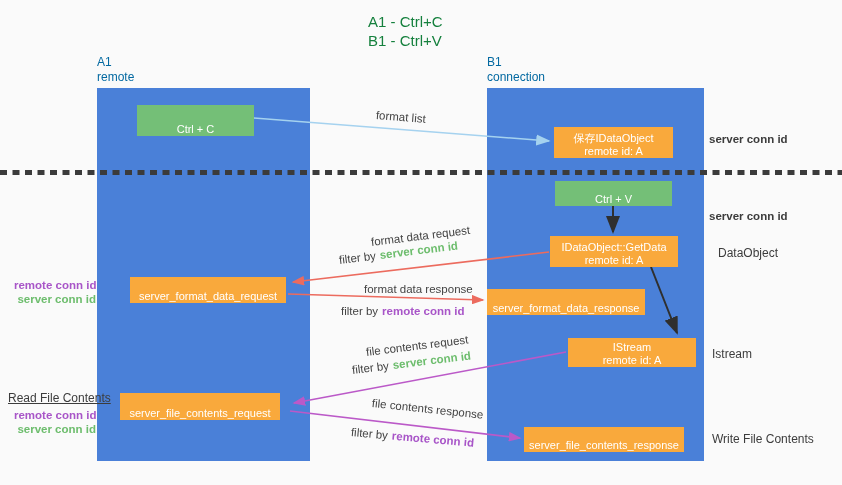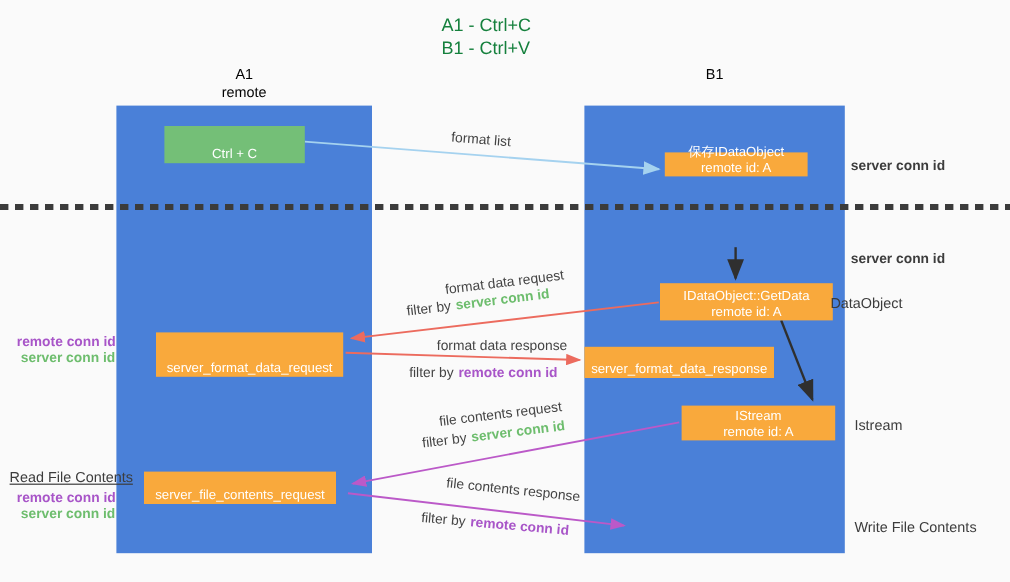"A1" .lane-header { color: #000000 -> #0369a1; text-align: center -> none }
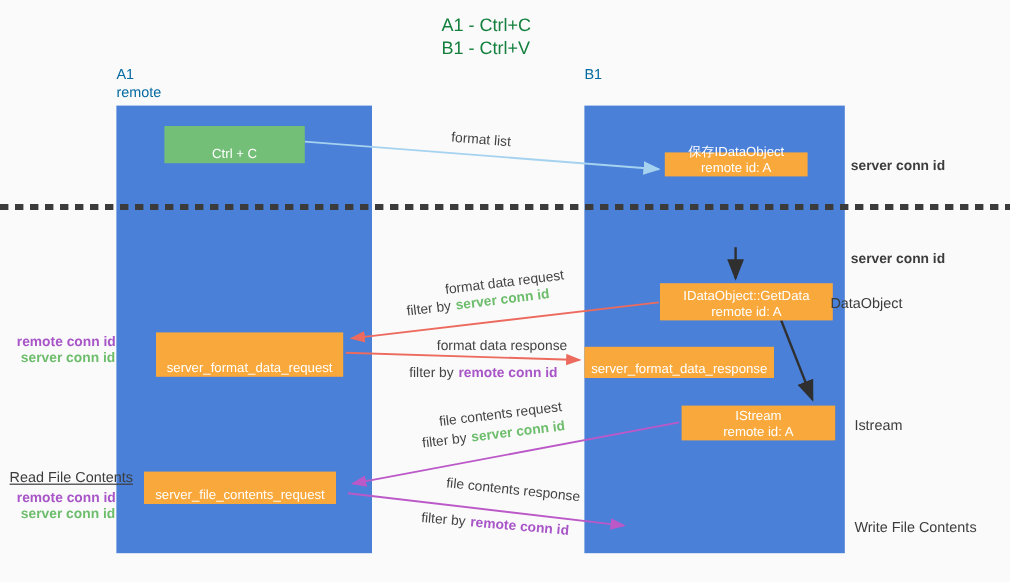"connection" div { html: none -> <div>connection</div> }
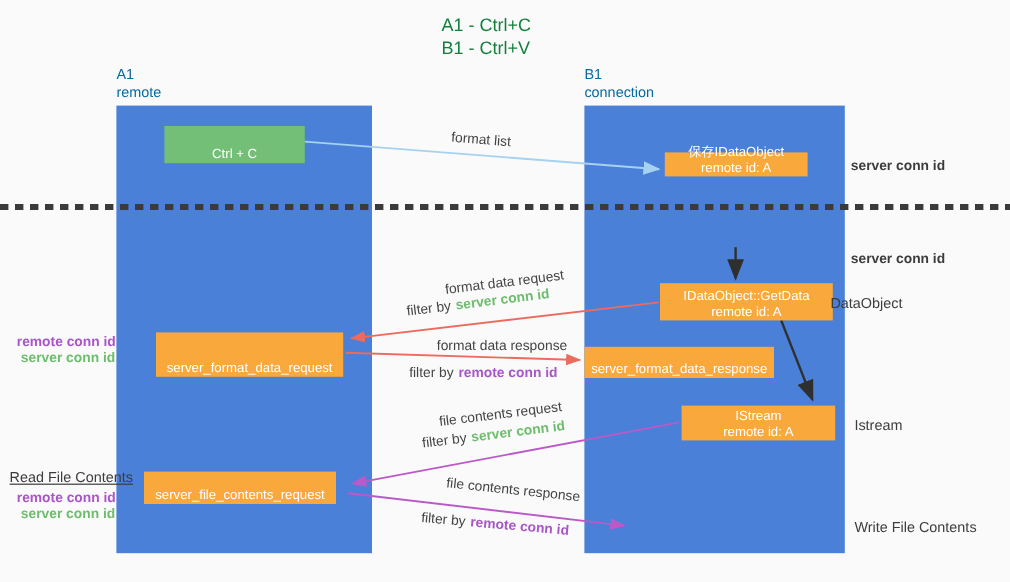"保存IDataObject" div.box { height: 20px -> 31px }
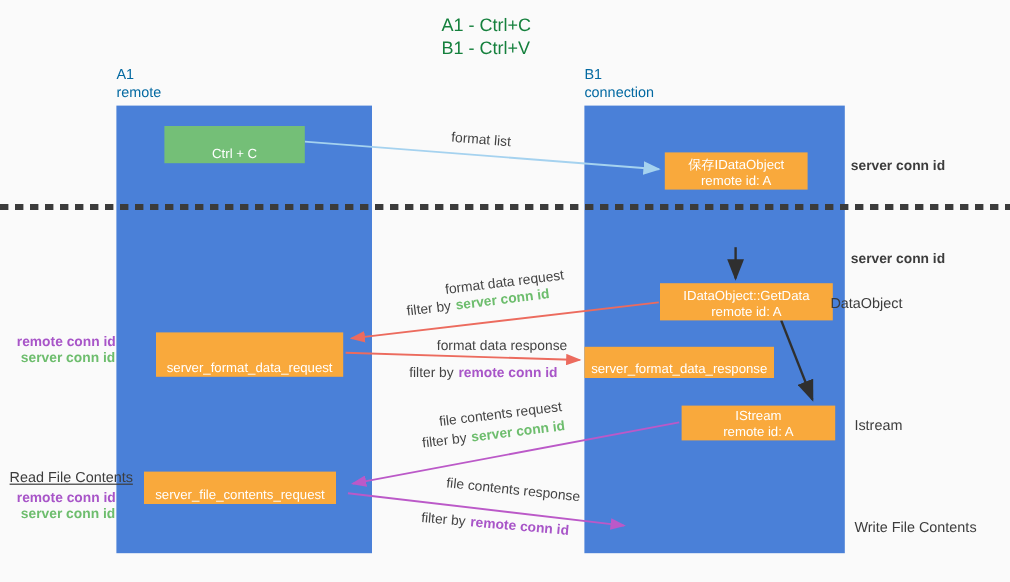"Ctrl + V" div.box { html: none -> <div> <div>Ctrl + V</div> </div> }
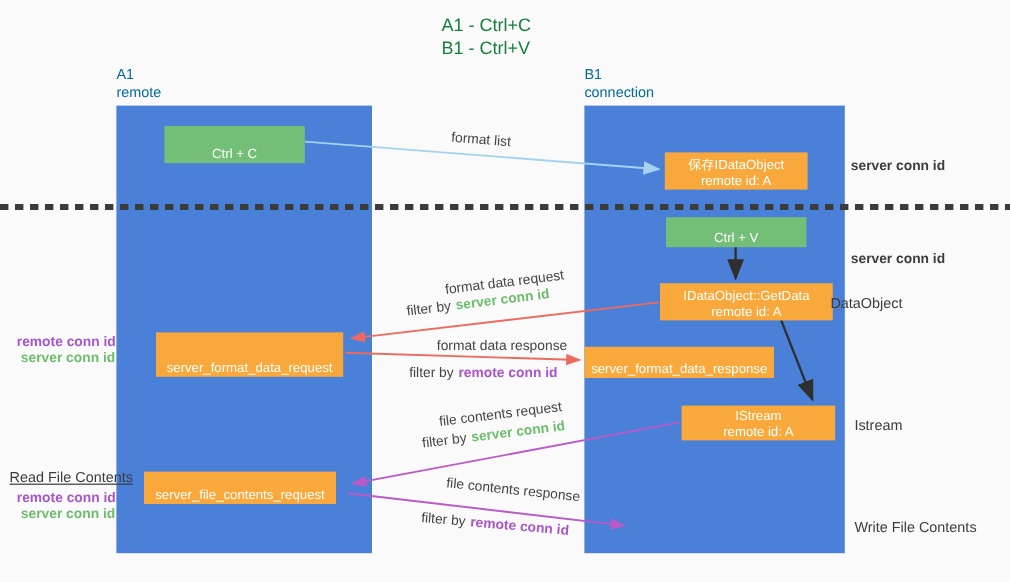"IDataObject::GetData" div.box { width: 144px -> 128px }
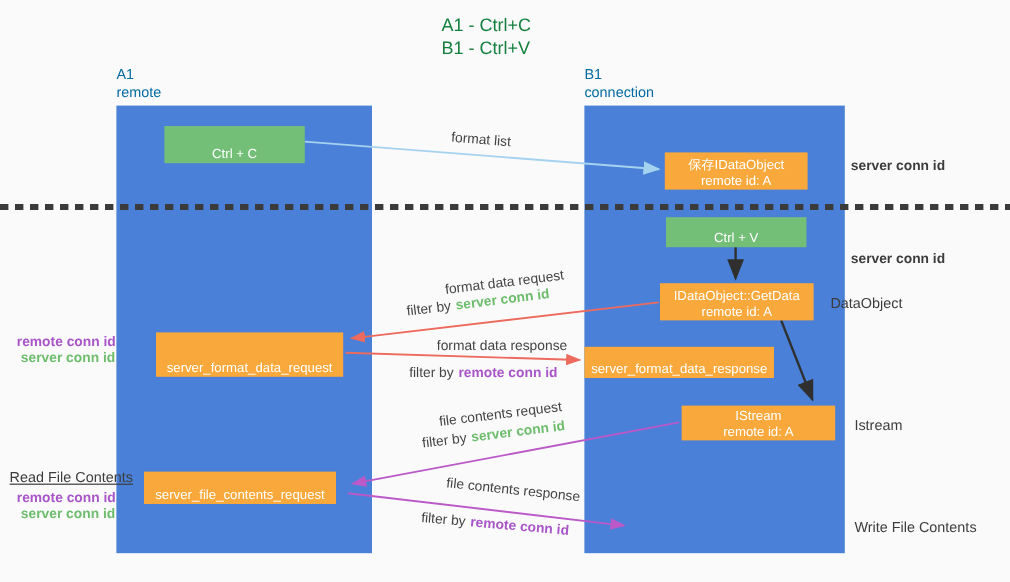"DataObject" div.side { left: 692px -> 718px }
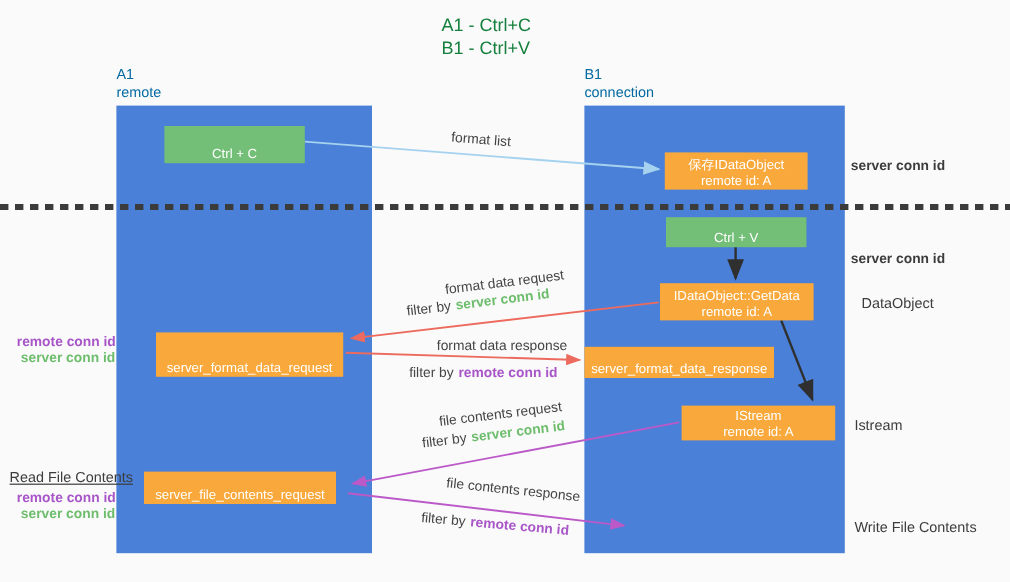"server_format_data_request" div.box { height: 37px -> 26px }
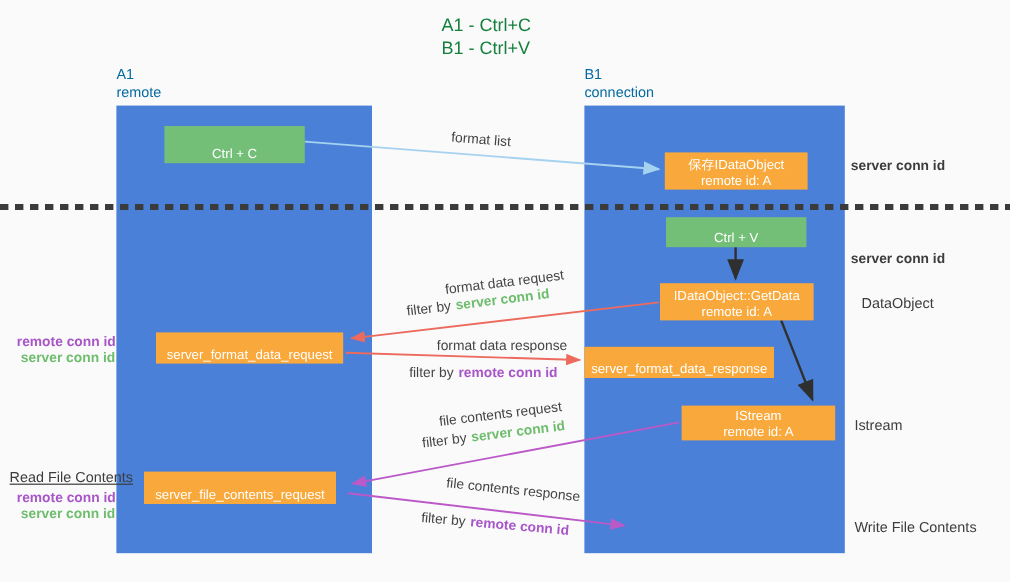"server_file_contents_response" div.box { html: none -> <div> <div>server_file_contents_response</div> </div> }
